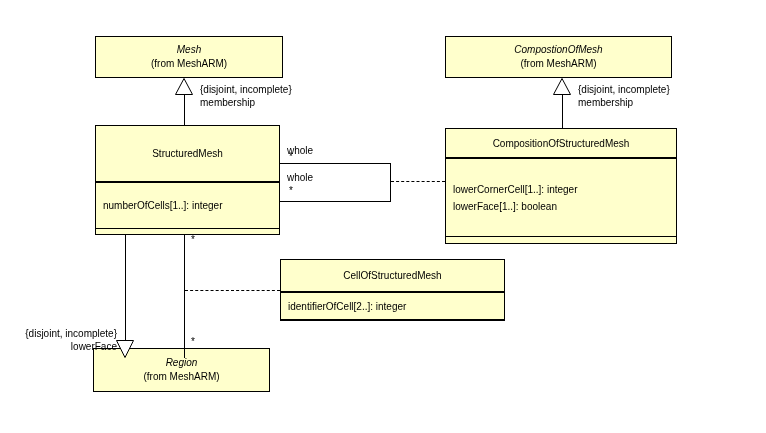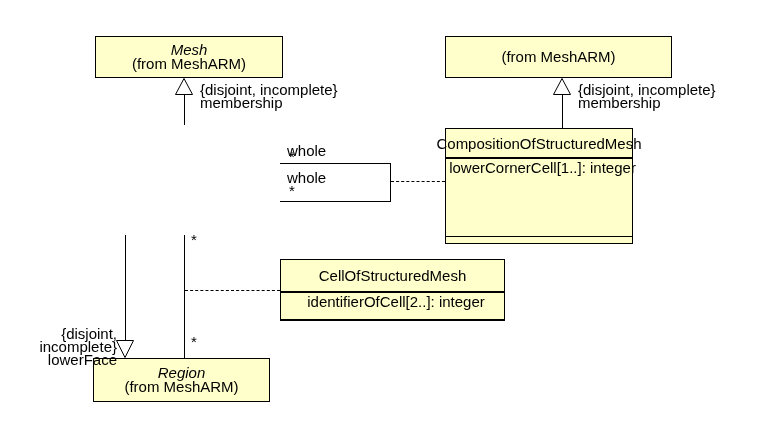"Mesh" .canvas { font-size: 15px -> 10px }
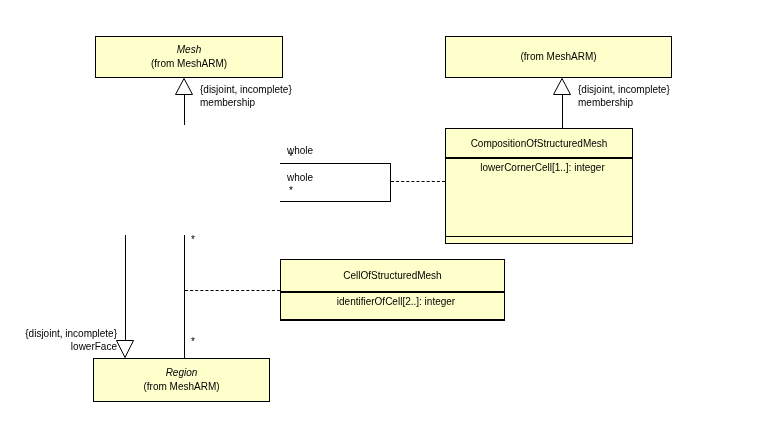"CompostionOfMesh" div.cls-name { html: none -> <div>CompostionOfMesh</div> }
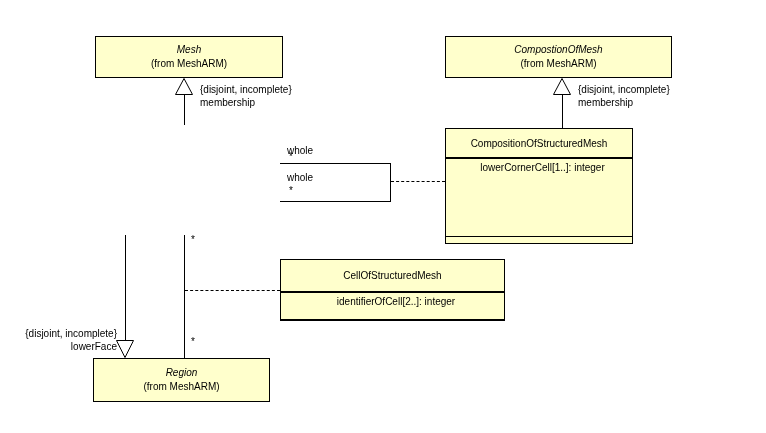"CompositionOfStructuredMesh" div.class-box { width: 188px -> 232px }
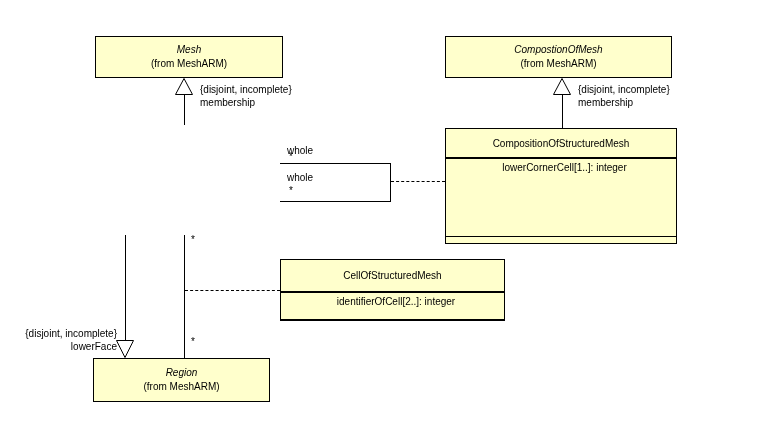"StructuredMesh" div.class-box { html: none -> <div> <div>StructuredMesh</div> <div> <div>numberOfCells[1..]: integer</div> </div> <div></div> </div> }
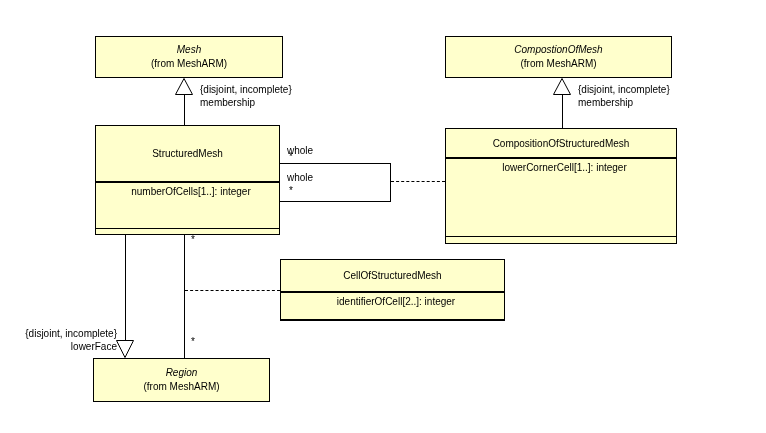"lowerCornerCell[1..]: integer" .box-attrs { flex-direction: none -> column }
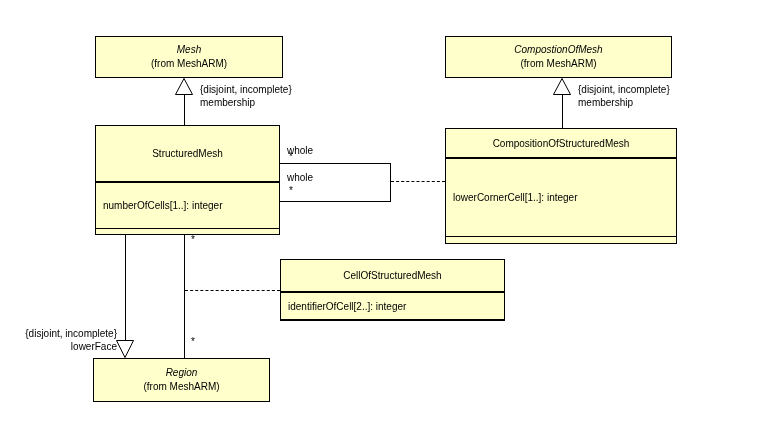"lowerFace[1..]: boolean" div.attr { html: none -> <div>lowerFace[1..]: boolean</div> }
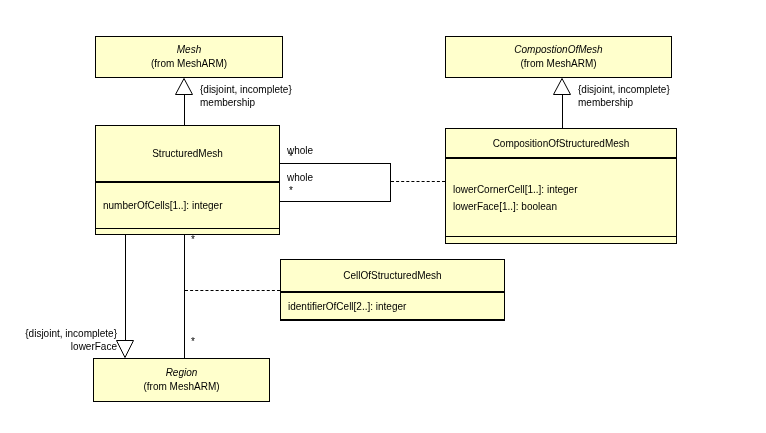"Region" div.class-box { top: 358px -> 348px }
